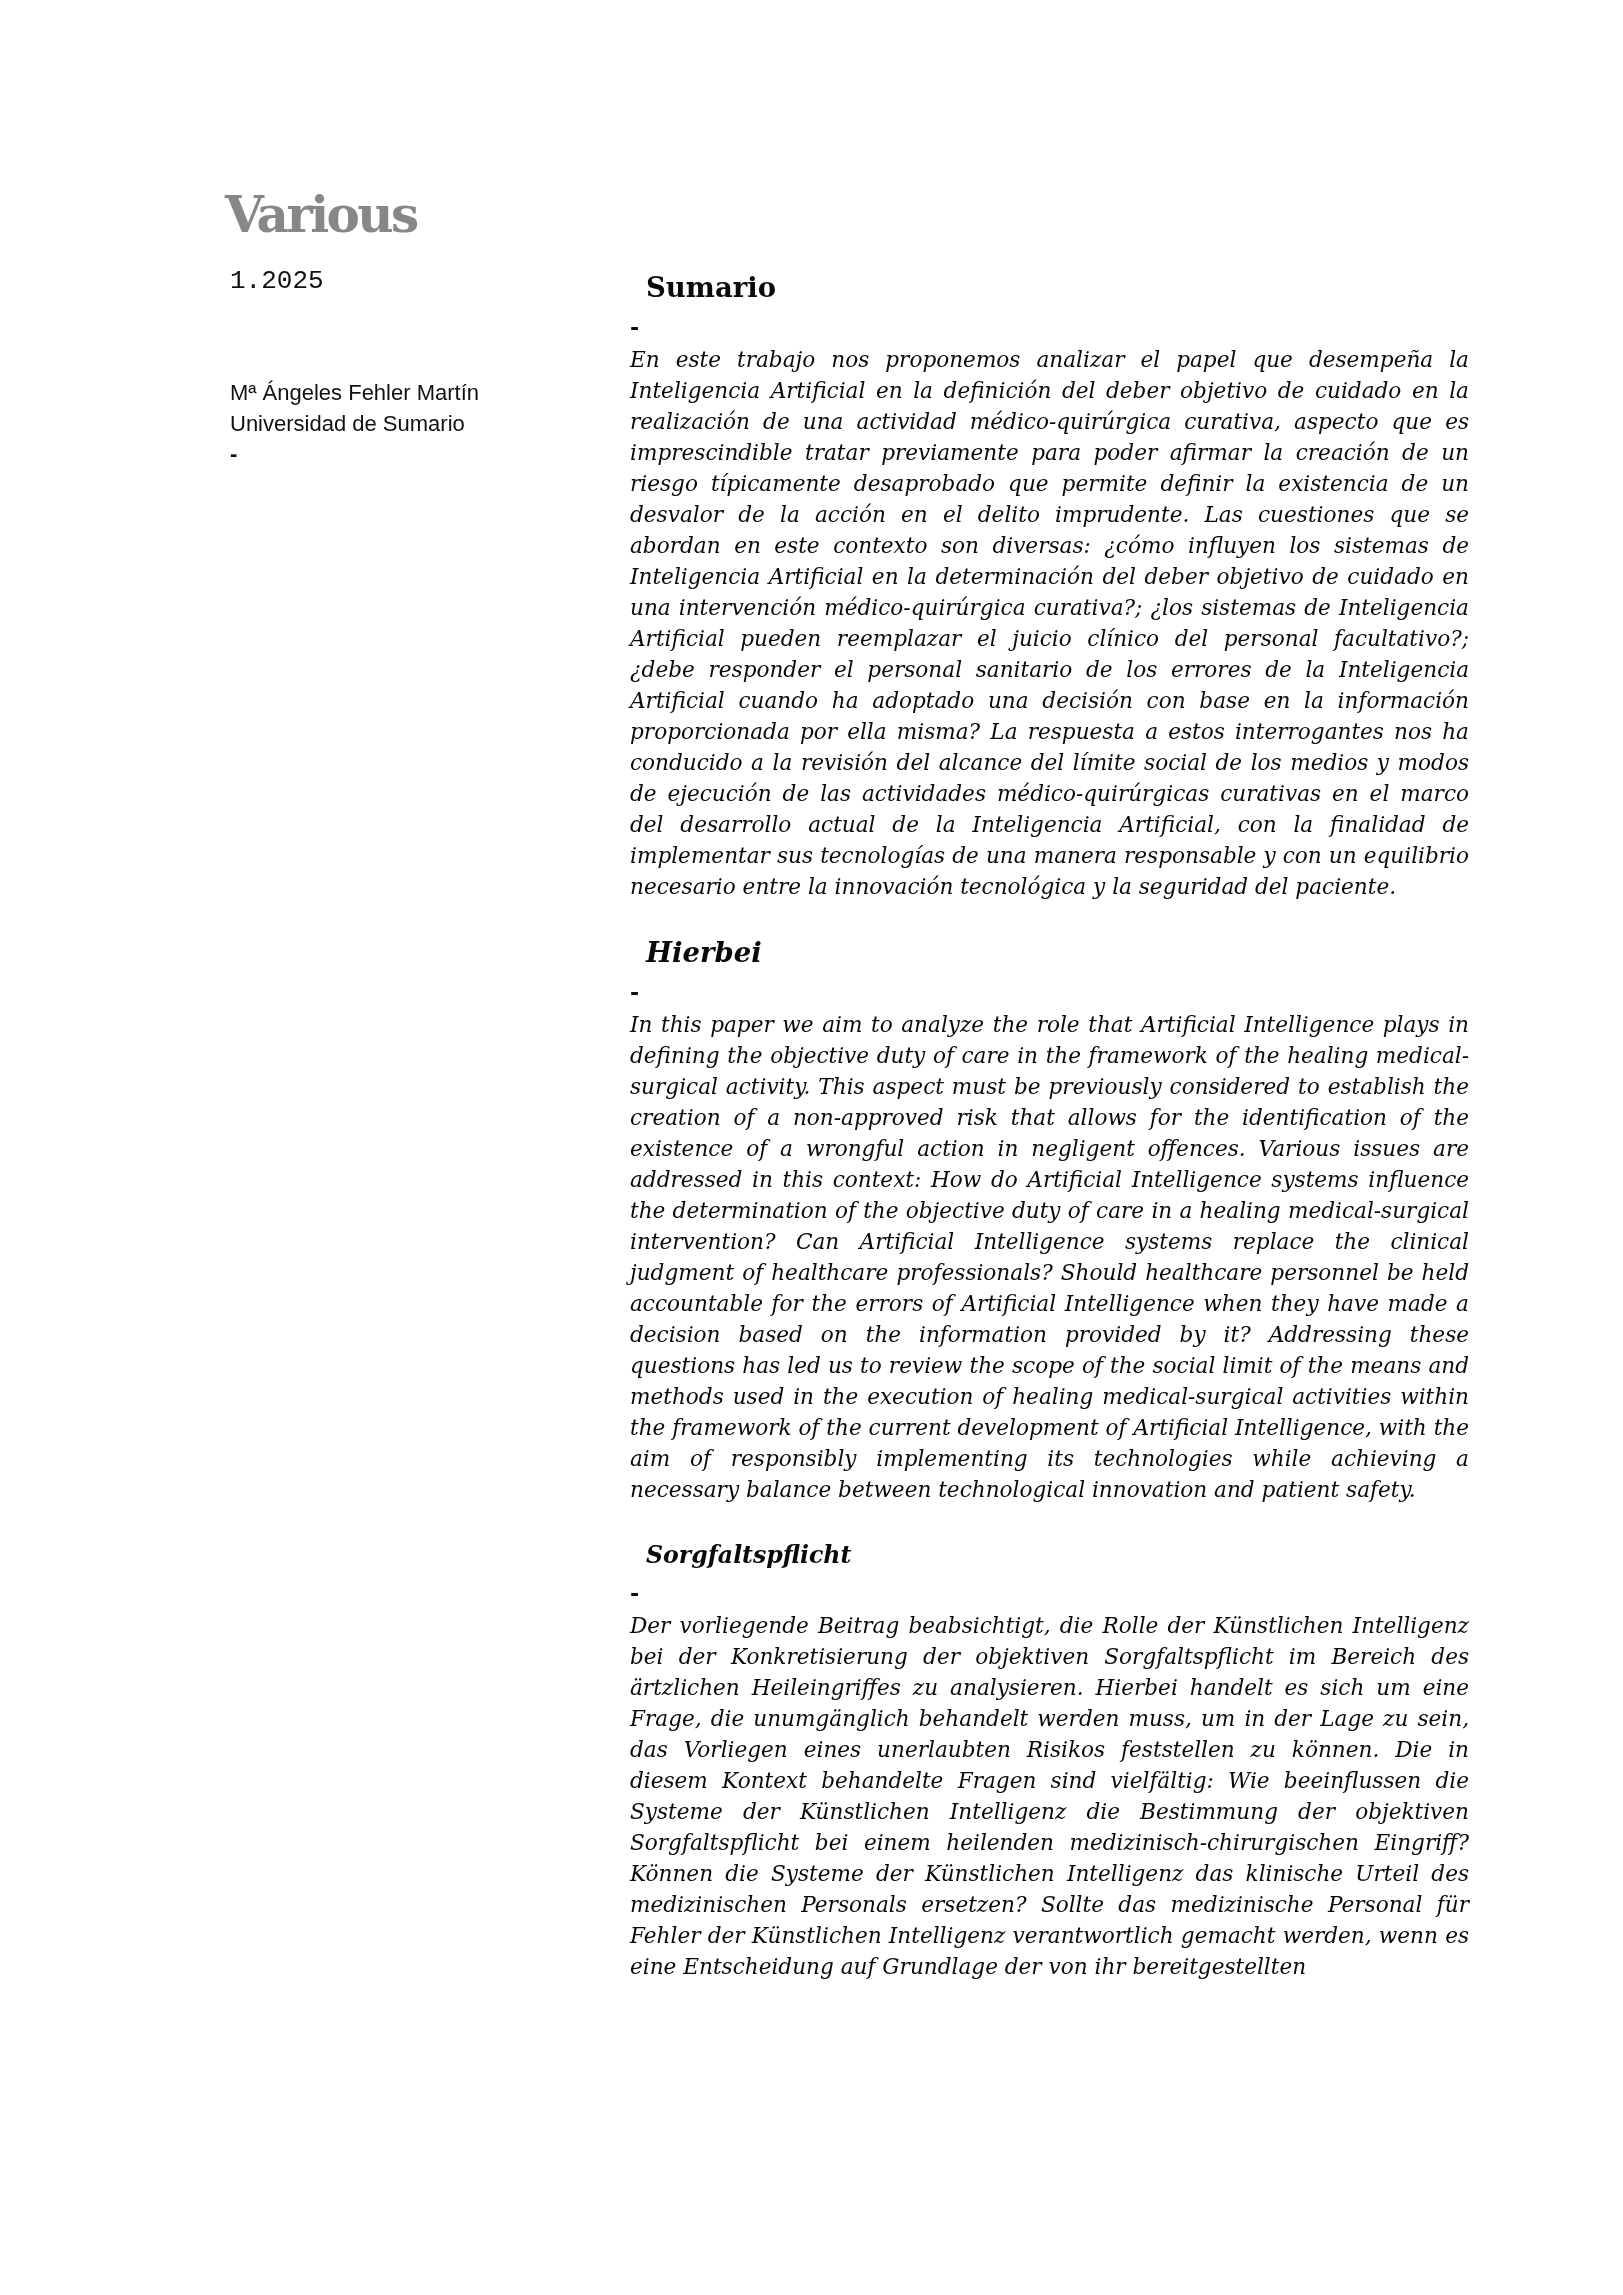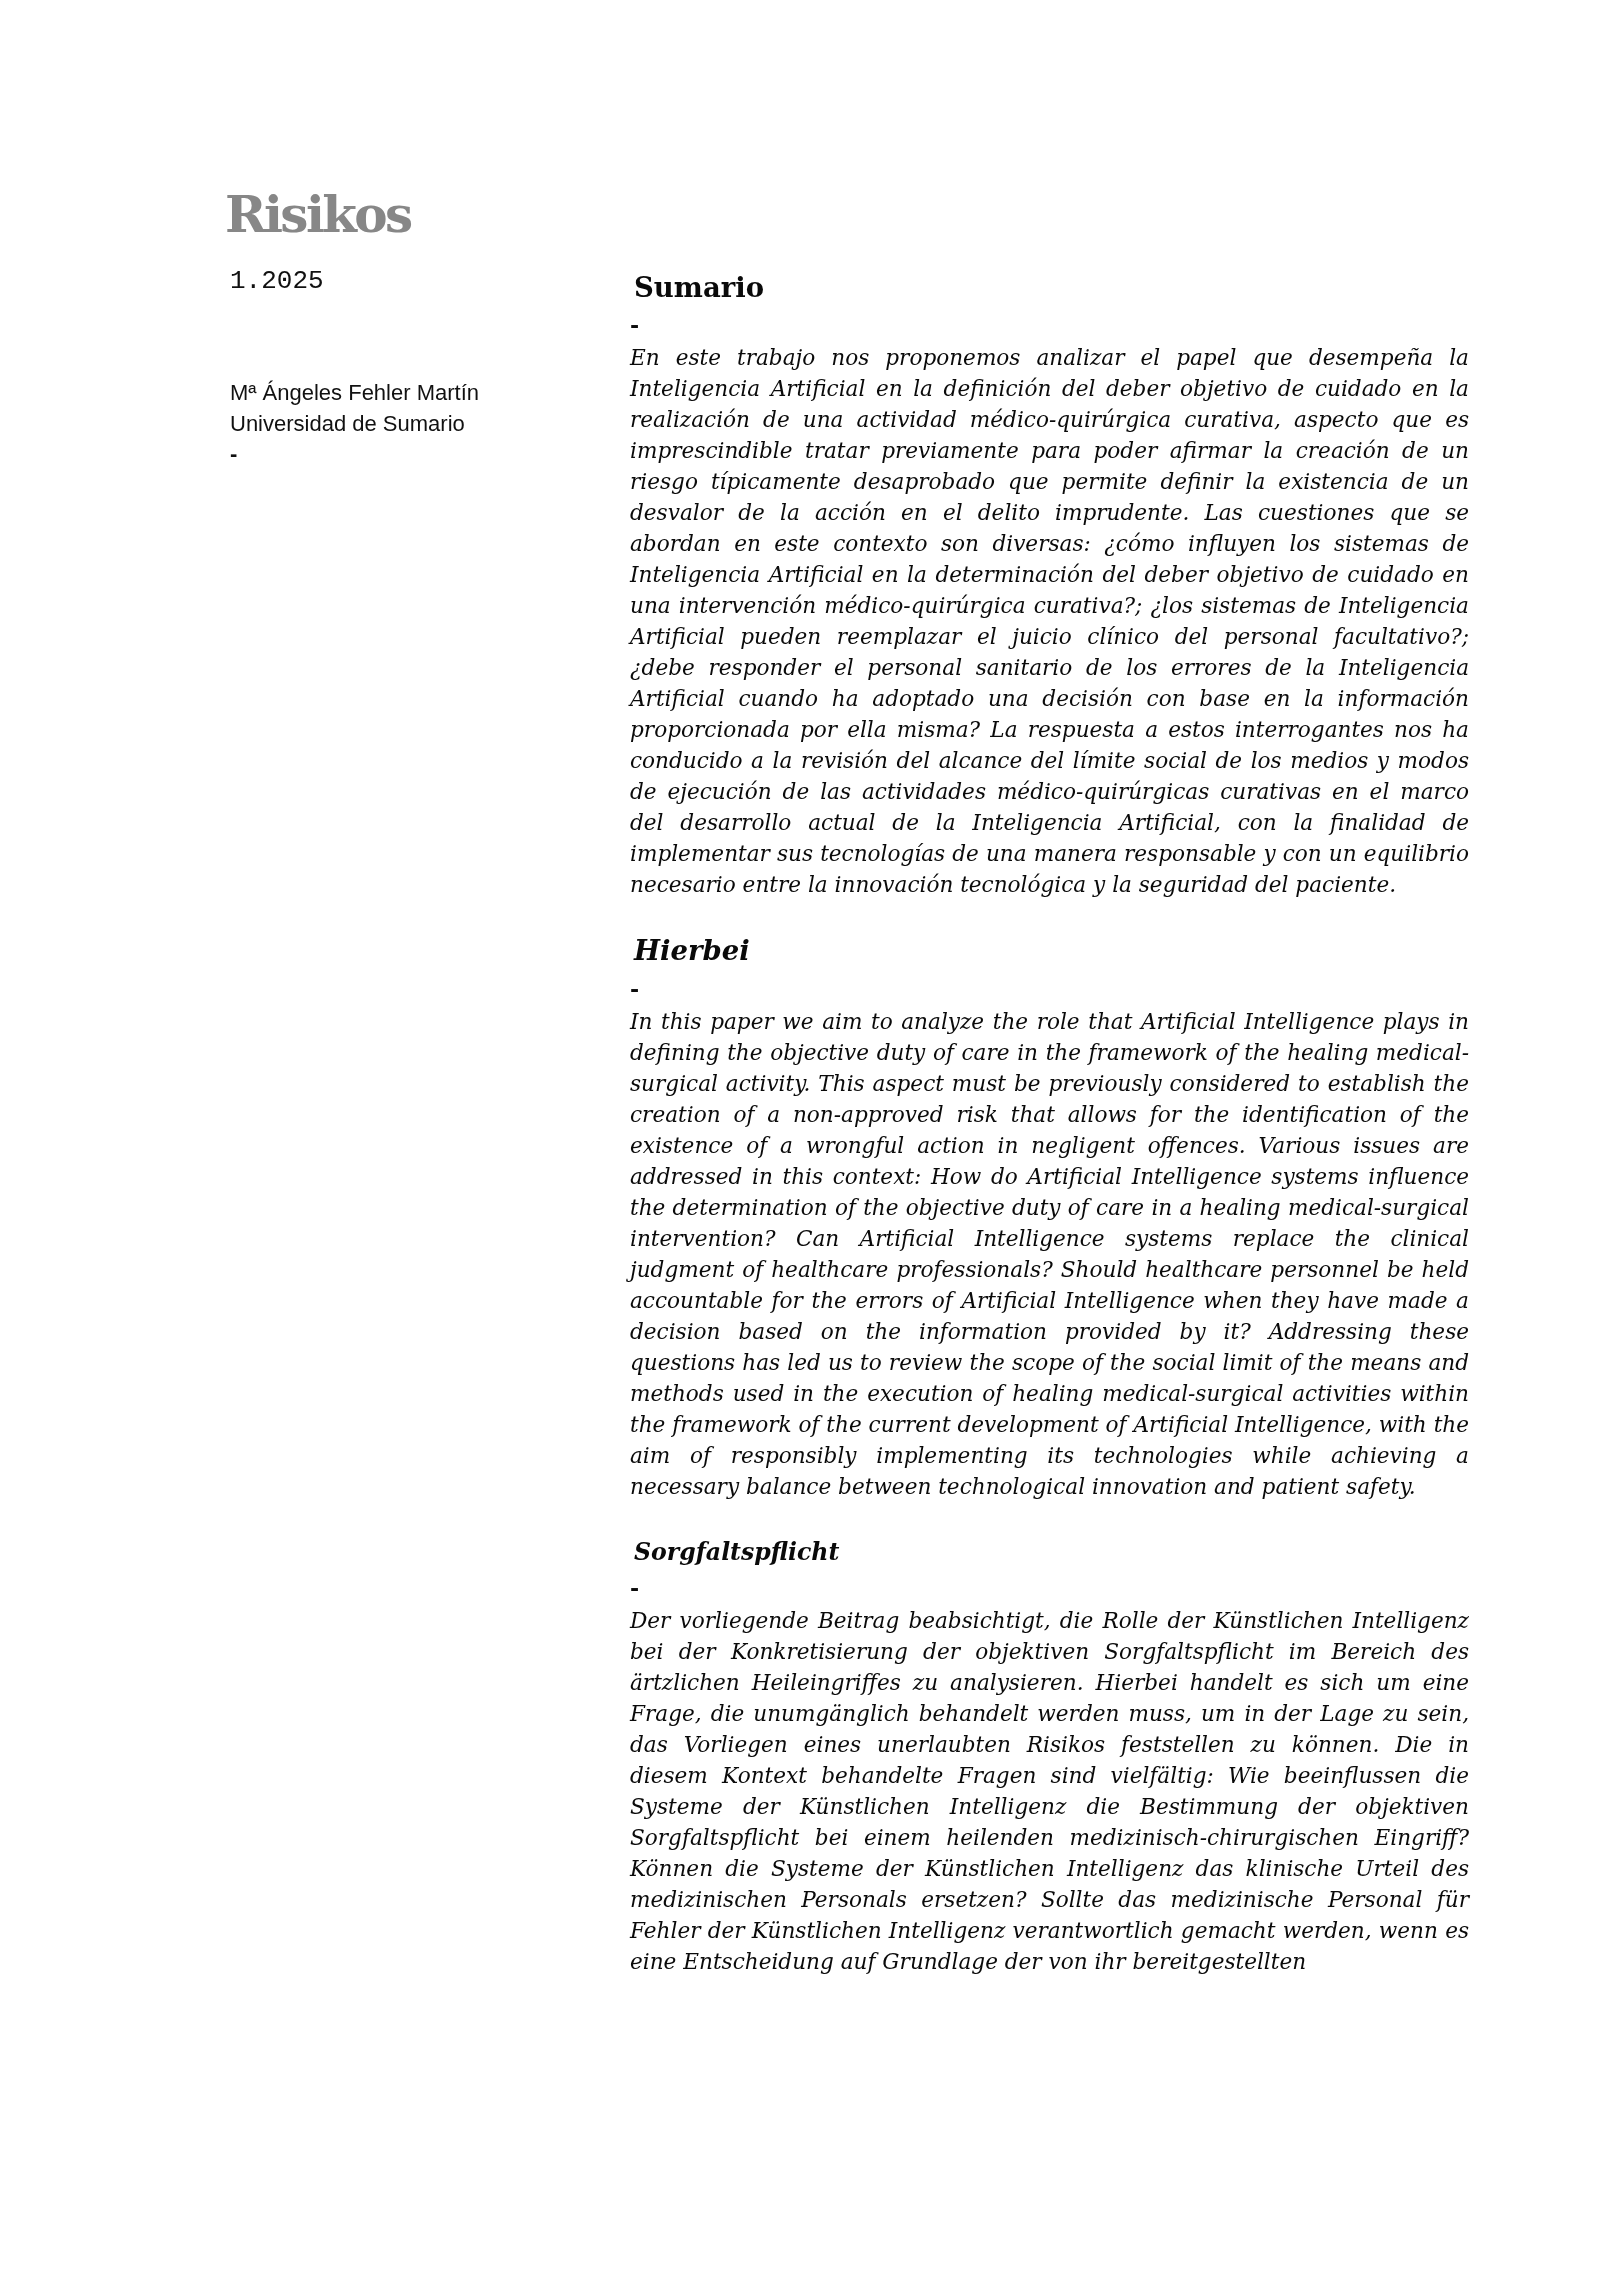"Risikos" div.logo { text: Risikos -> Various }
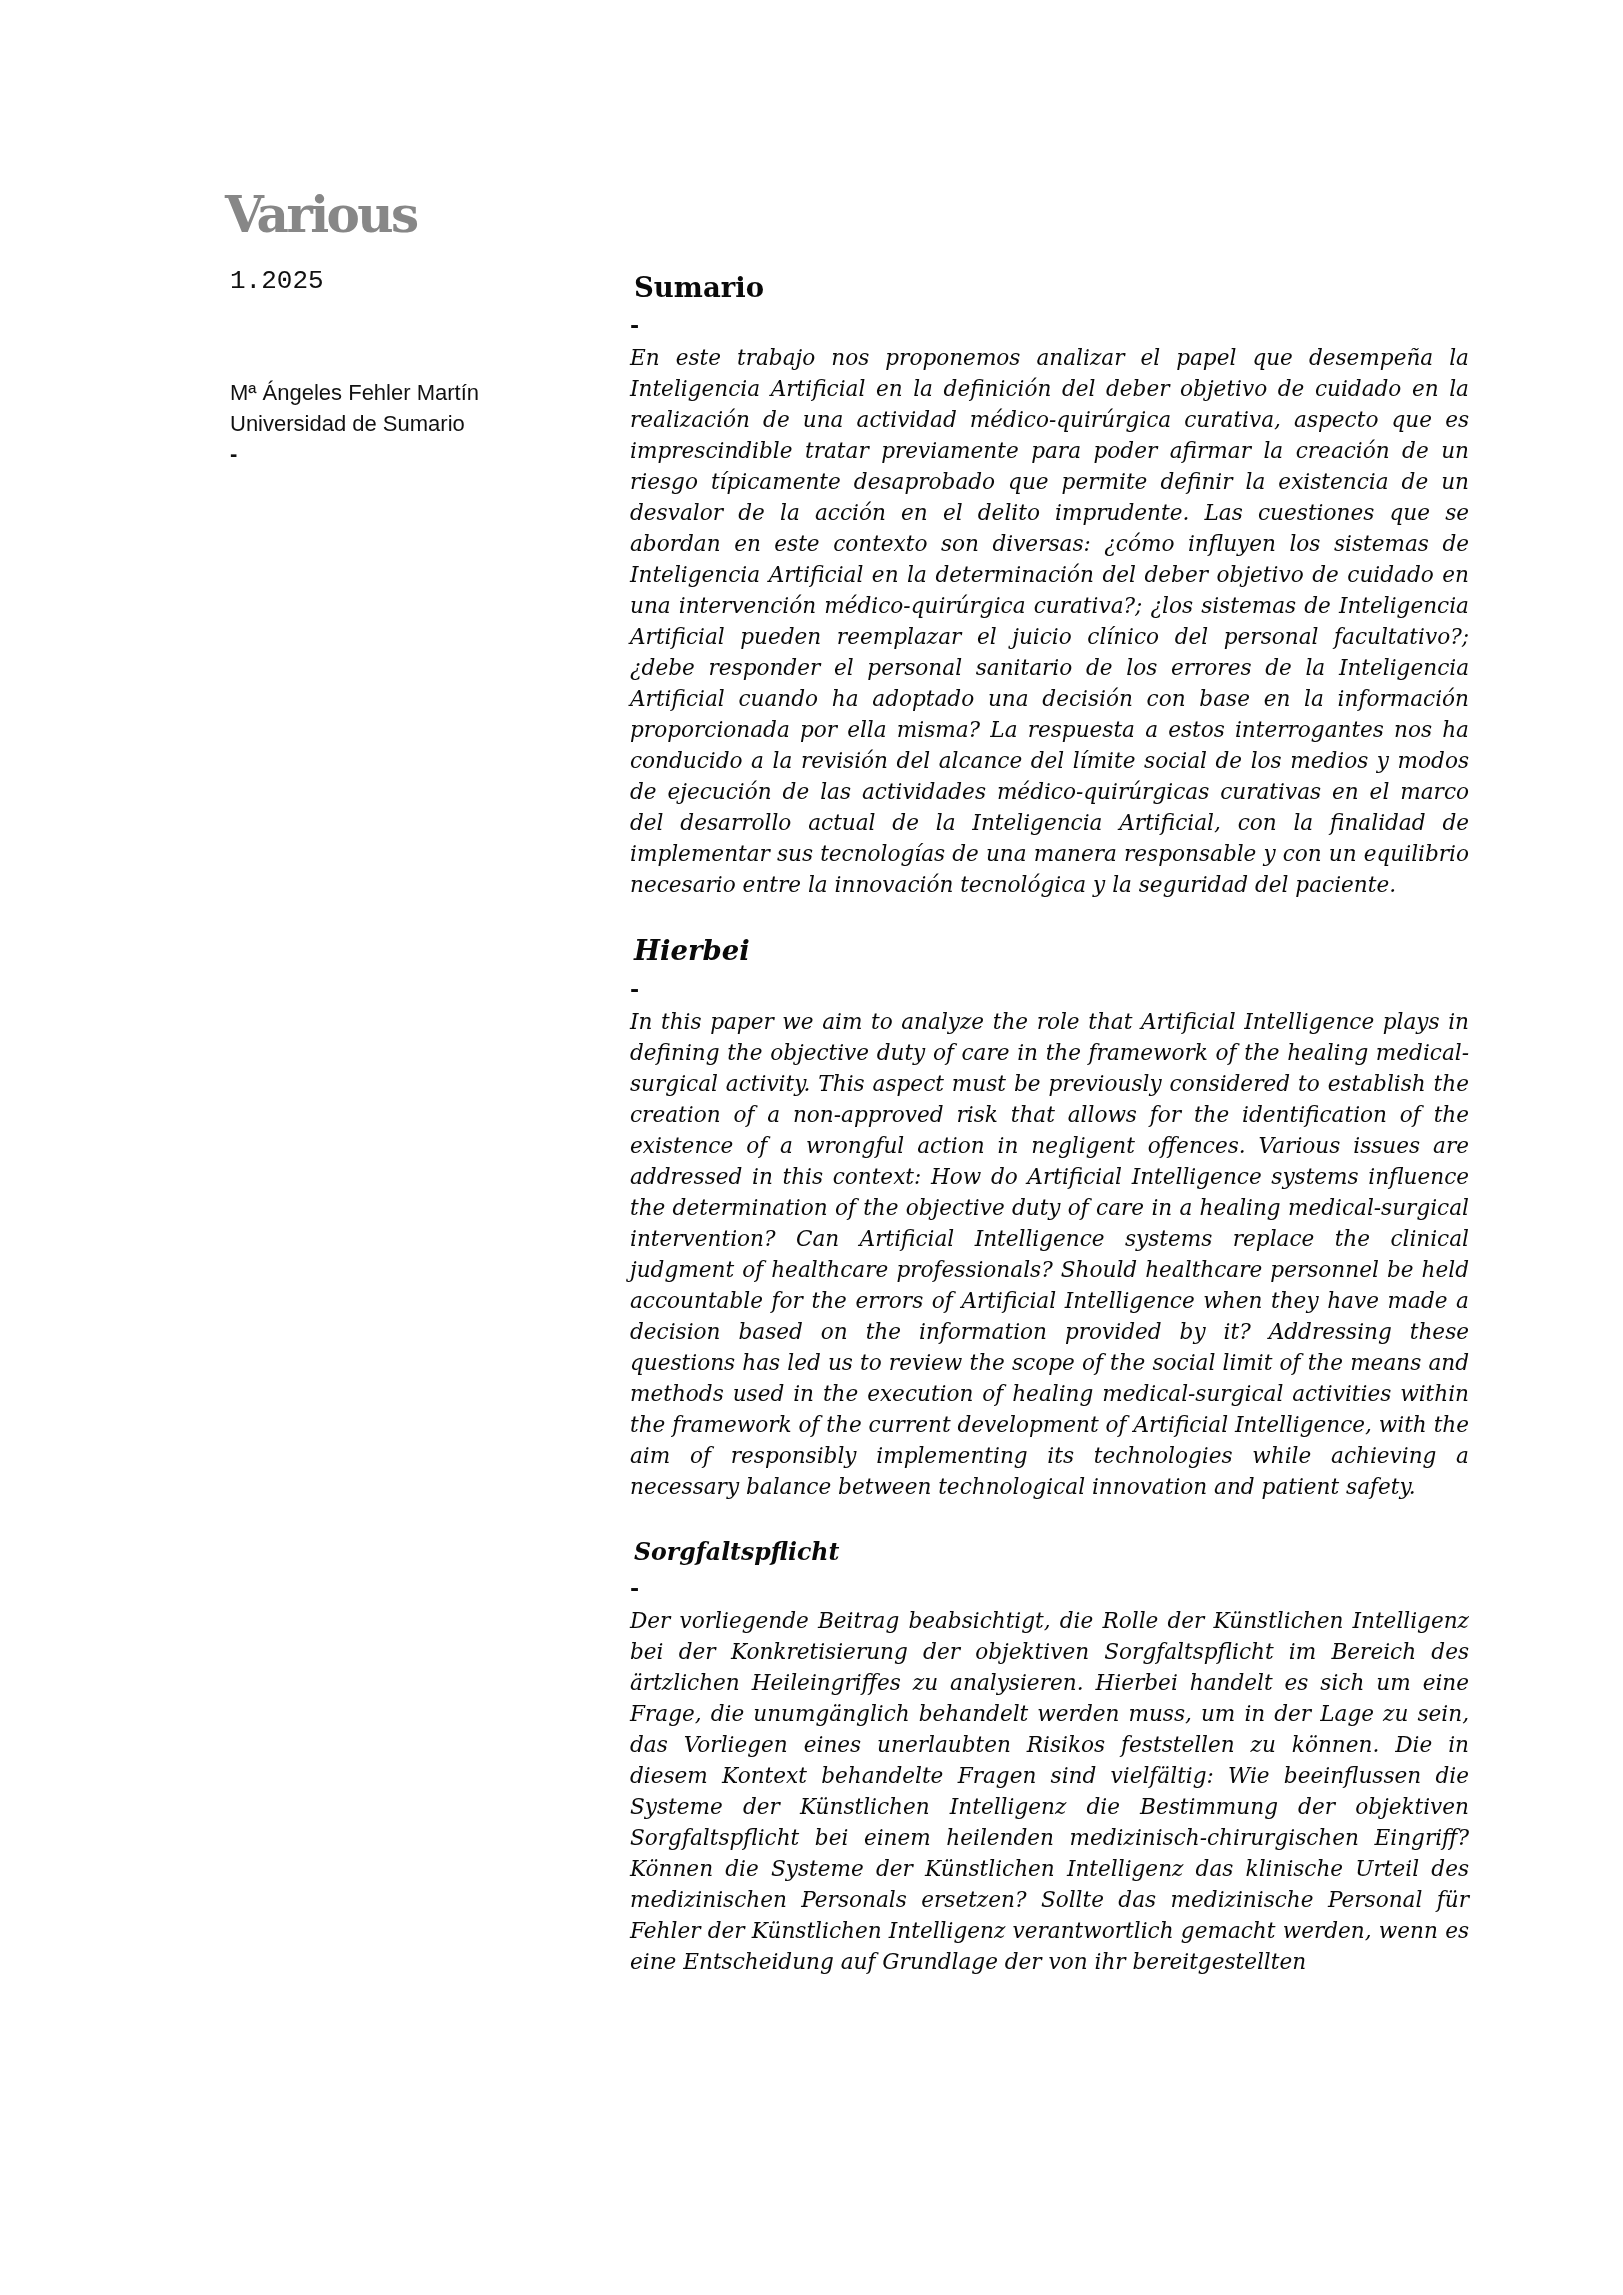"Sumario" .heading { margin: 4px -> 16px }
